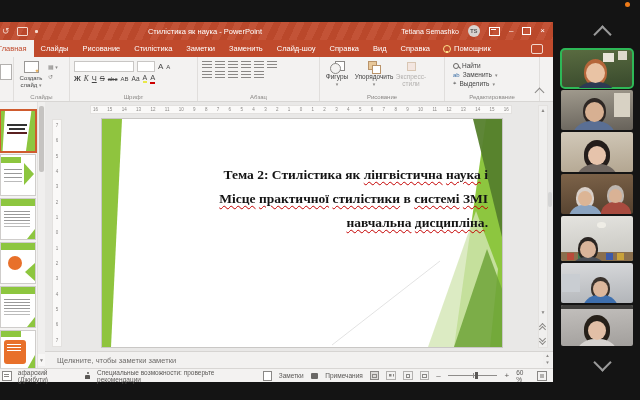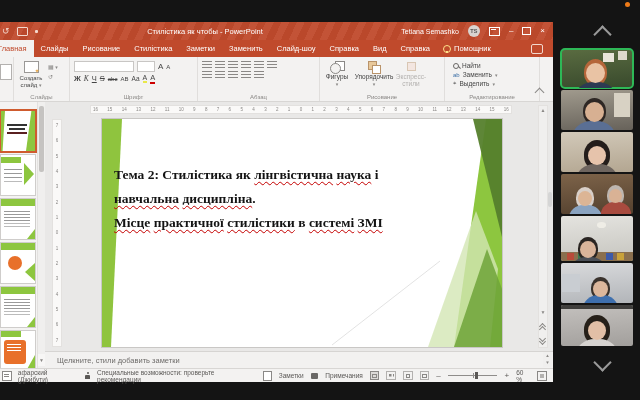"Стилістика як чтобы - PowerPoint" div.tb-title { text: чтобы -> наука }
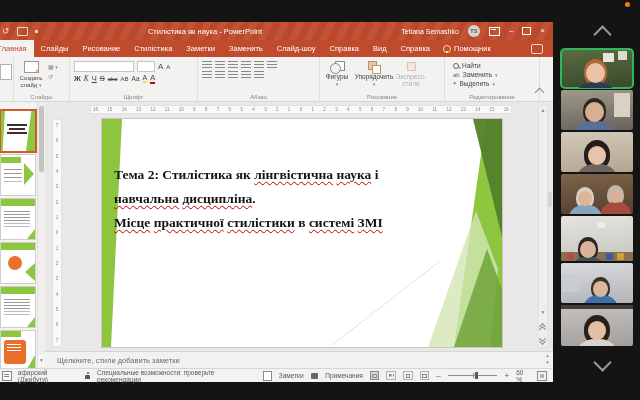"Тема 2: Стилістика як лінгвістична" .slide-title { text-align: left -> right }
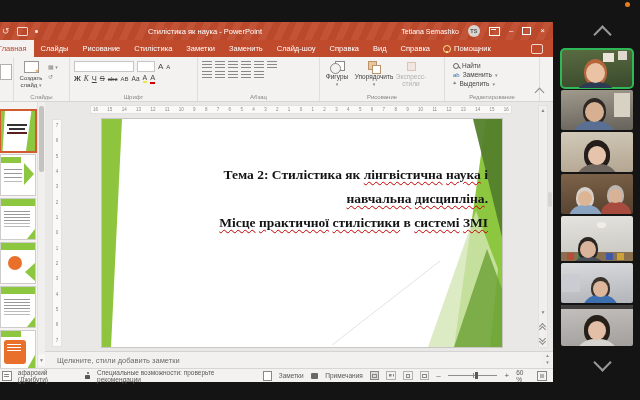"навчальна дисципліна." div { order: before "Місце практичної стилістики в системі" -> after "Місце практичної стилістики в системі" }
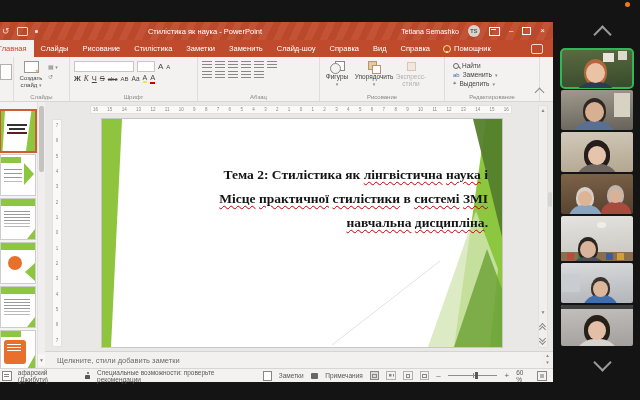"Щелкните, стили добавить заметки" span { text: стили добавить -> чтобы заметки }
